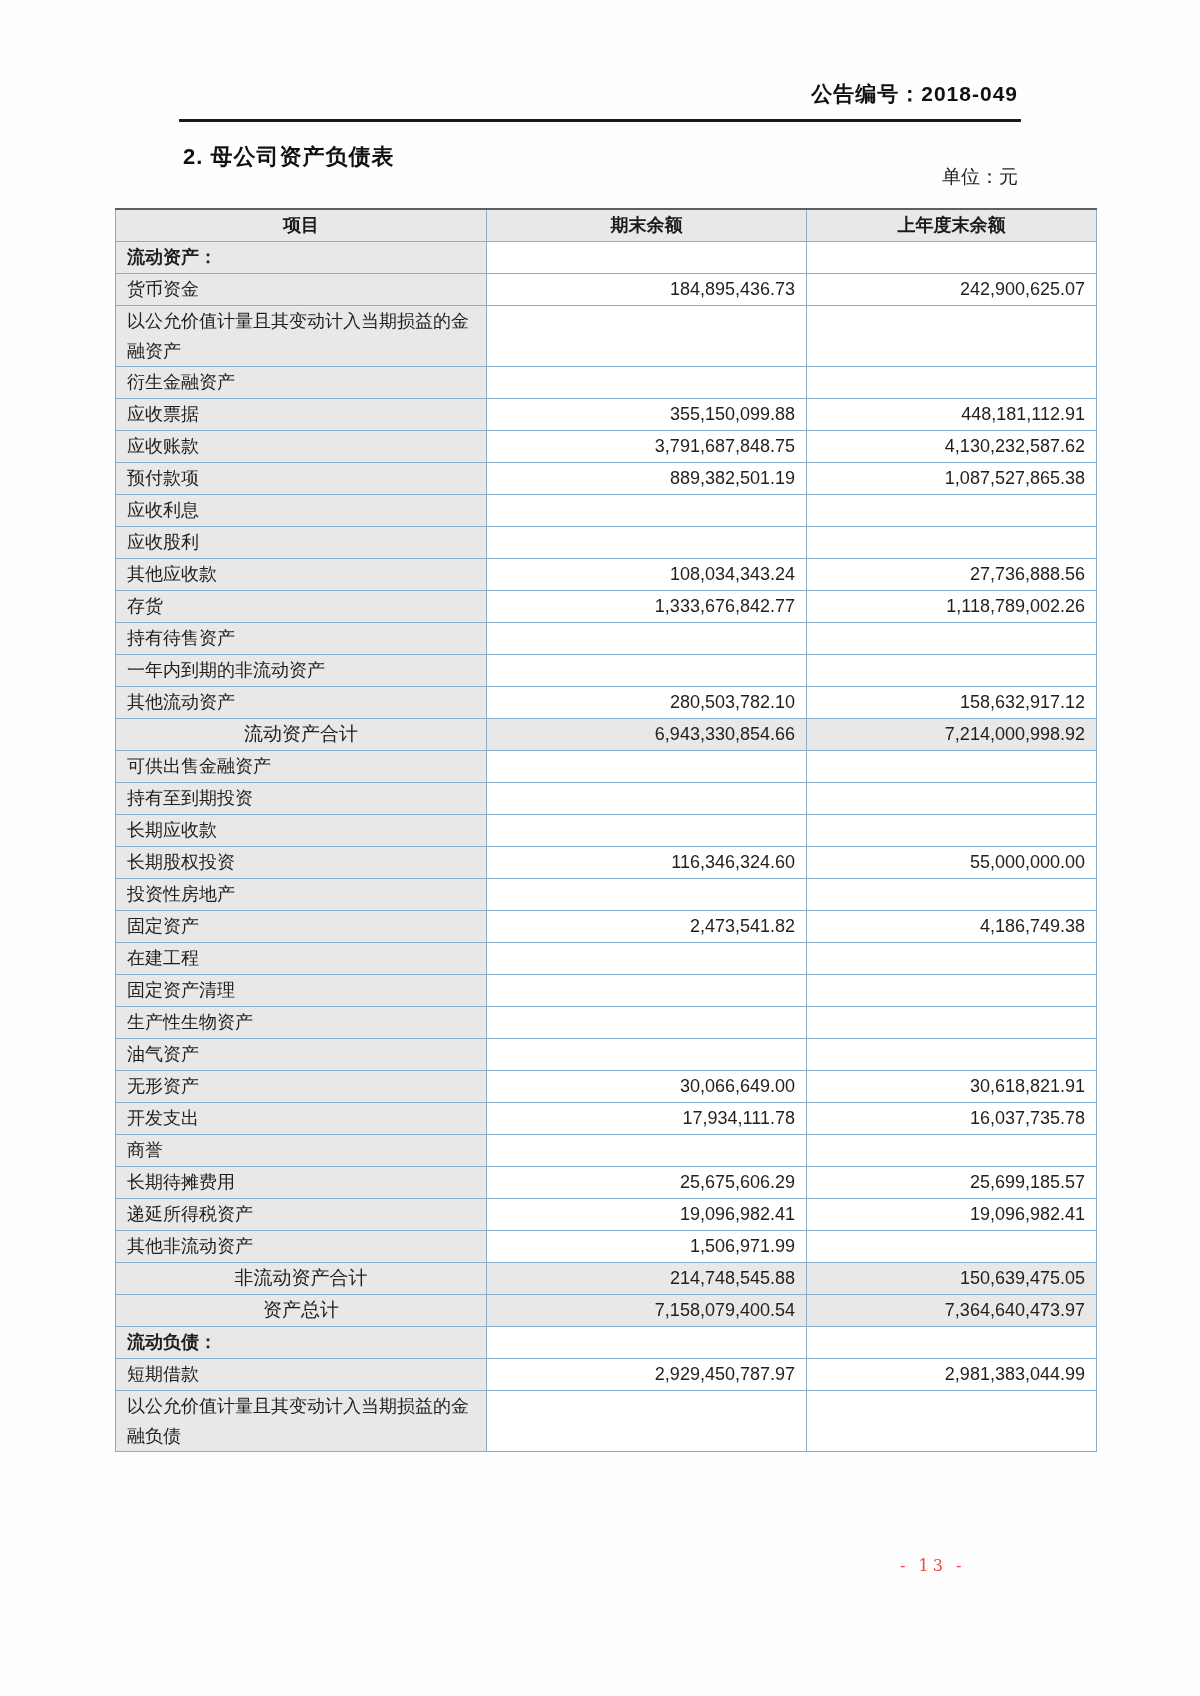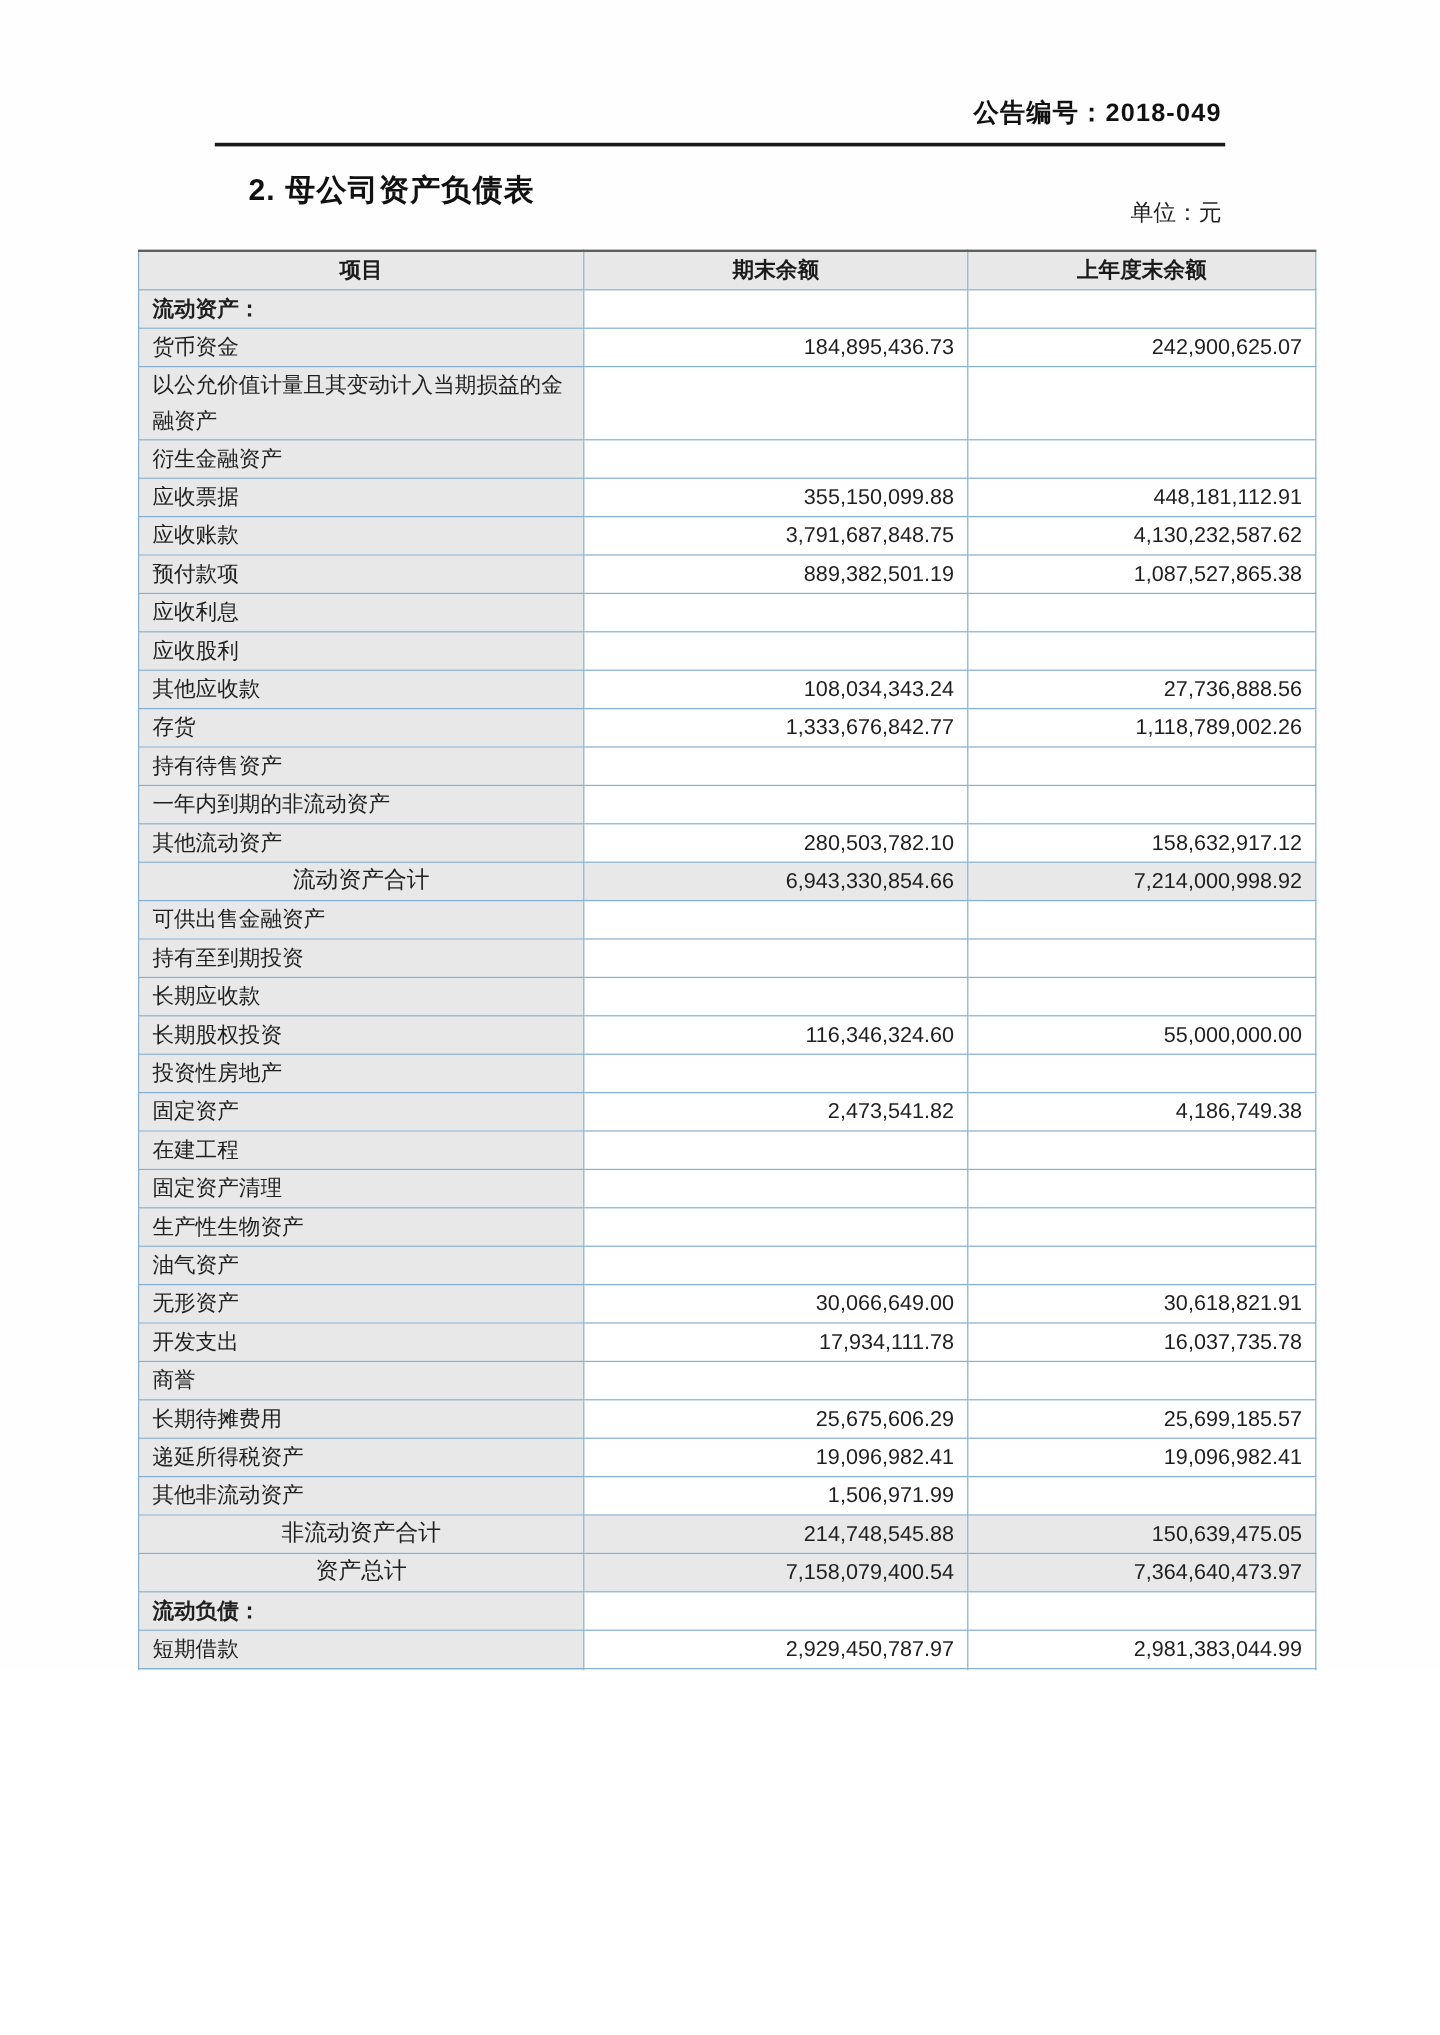"公告编号：2018-049" .page { height: 1392px -> 1696px }
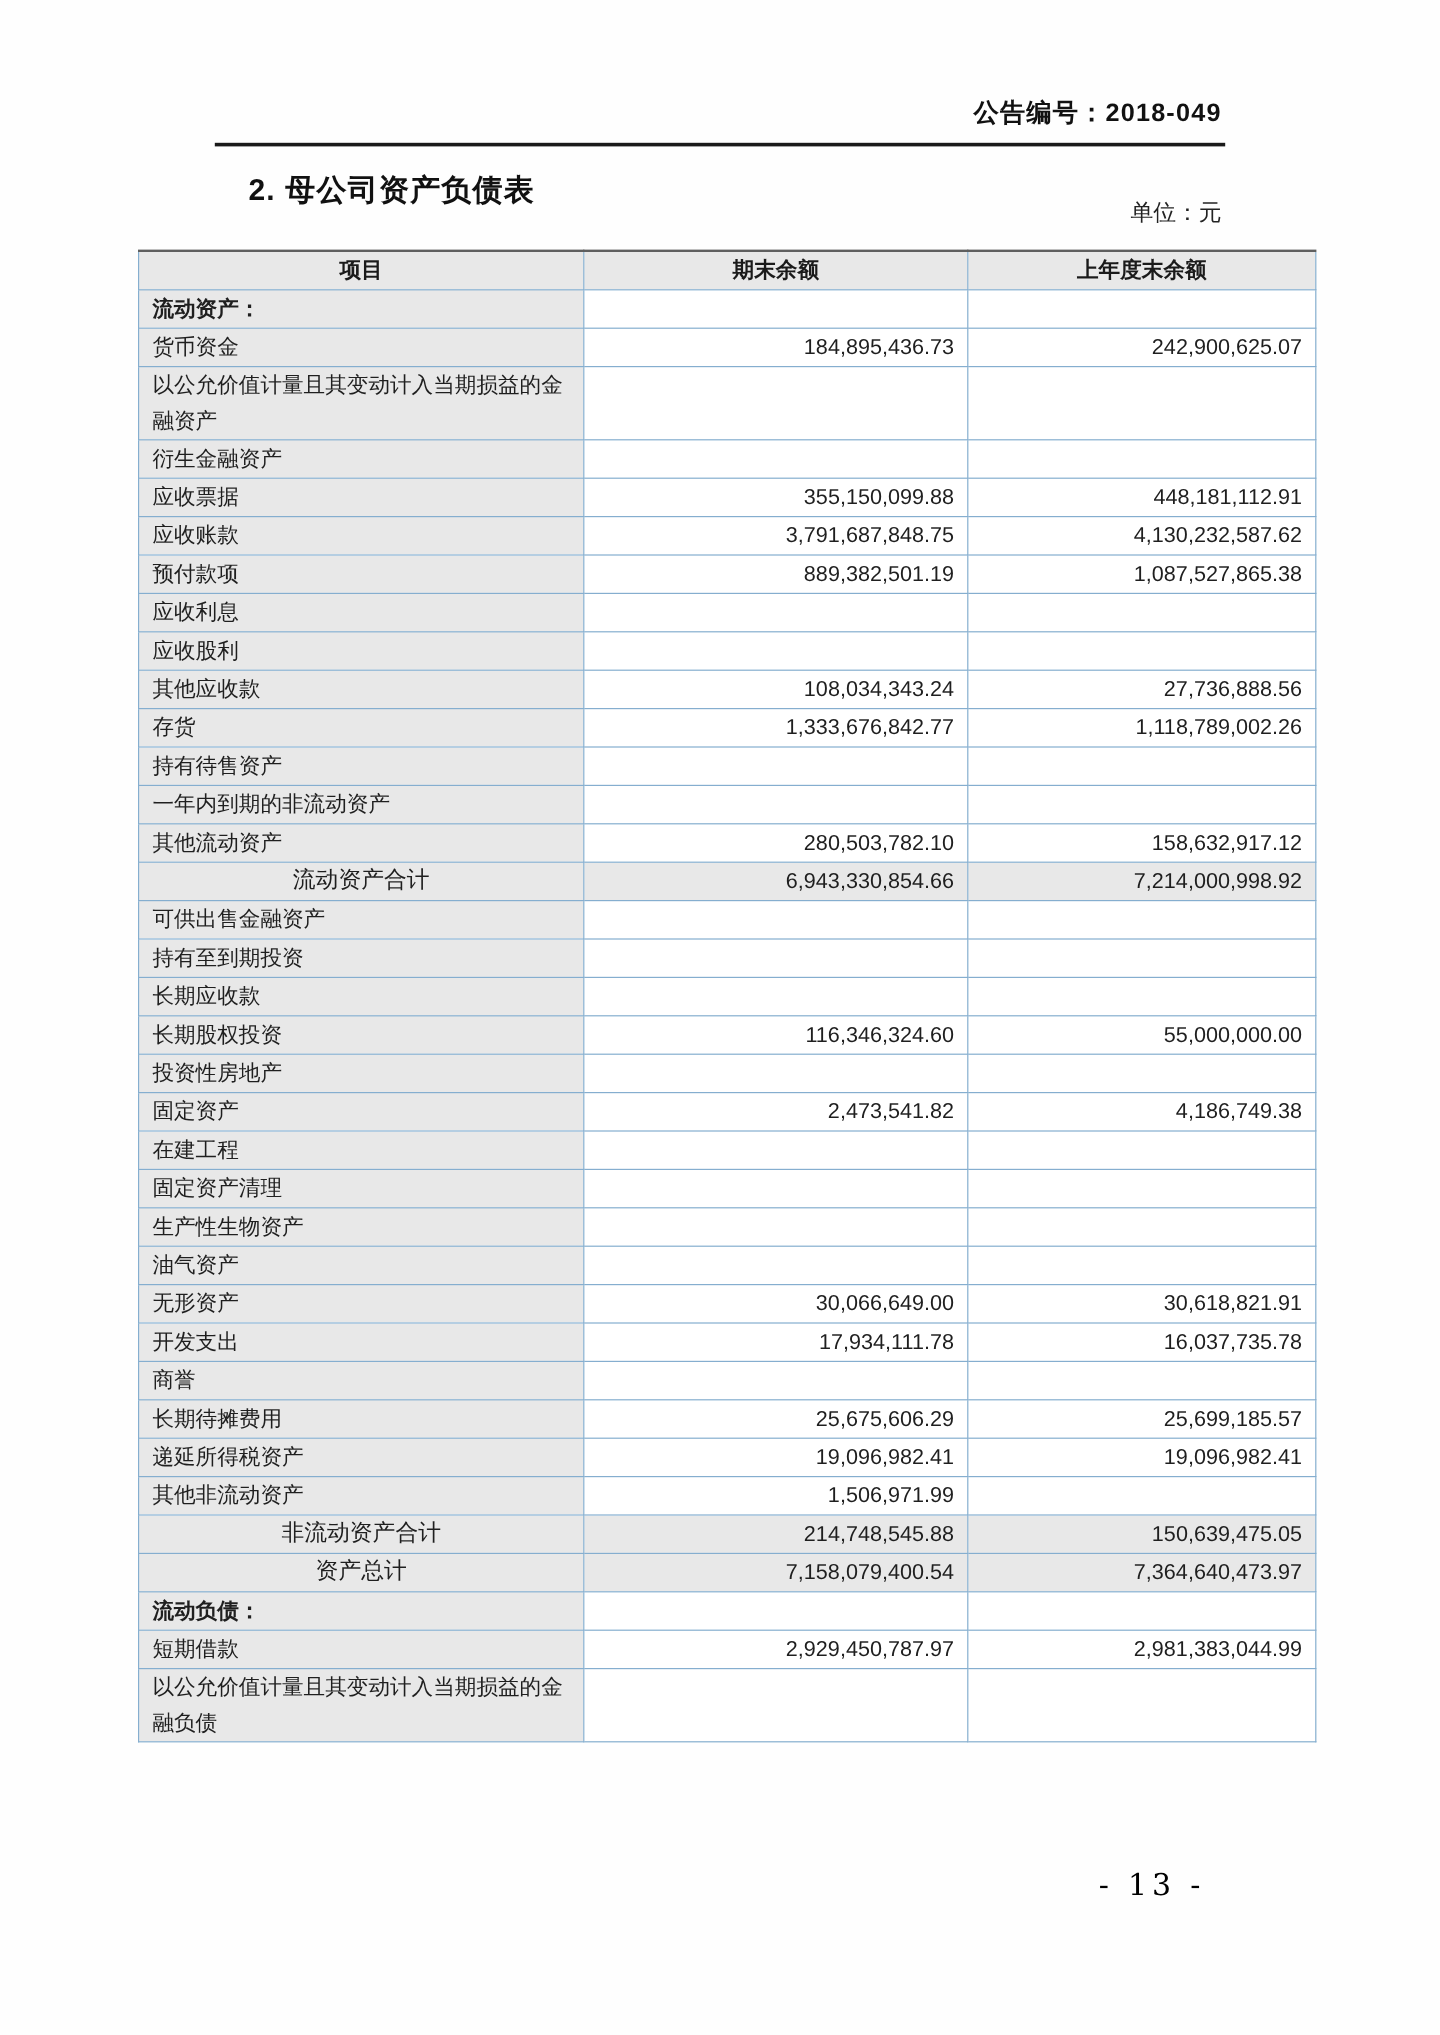"2. 母公司资产负债表" .section-title { font-size: 25px -> 22px; margin-left: 24px -> none }
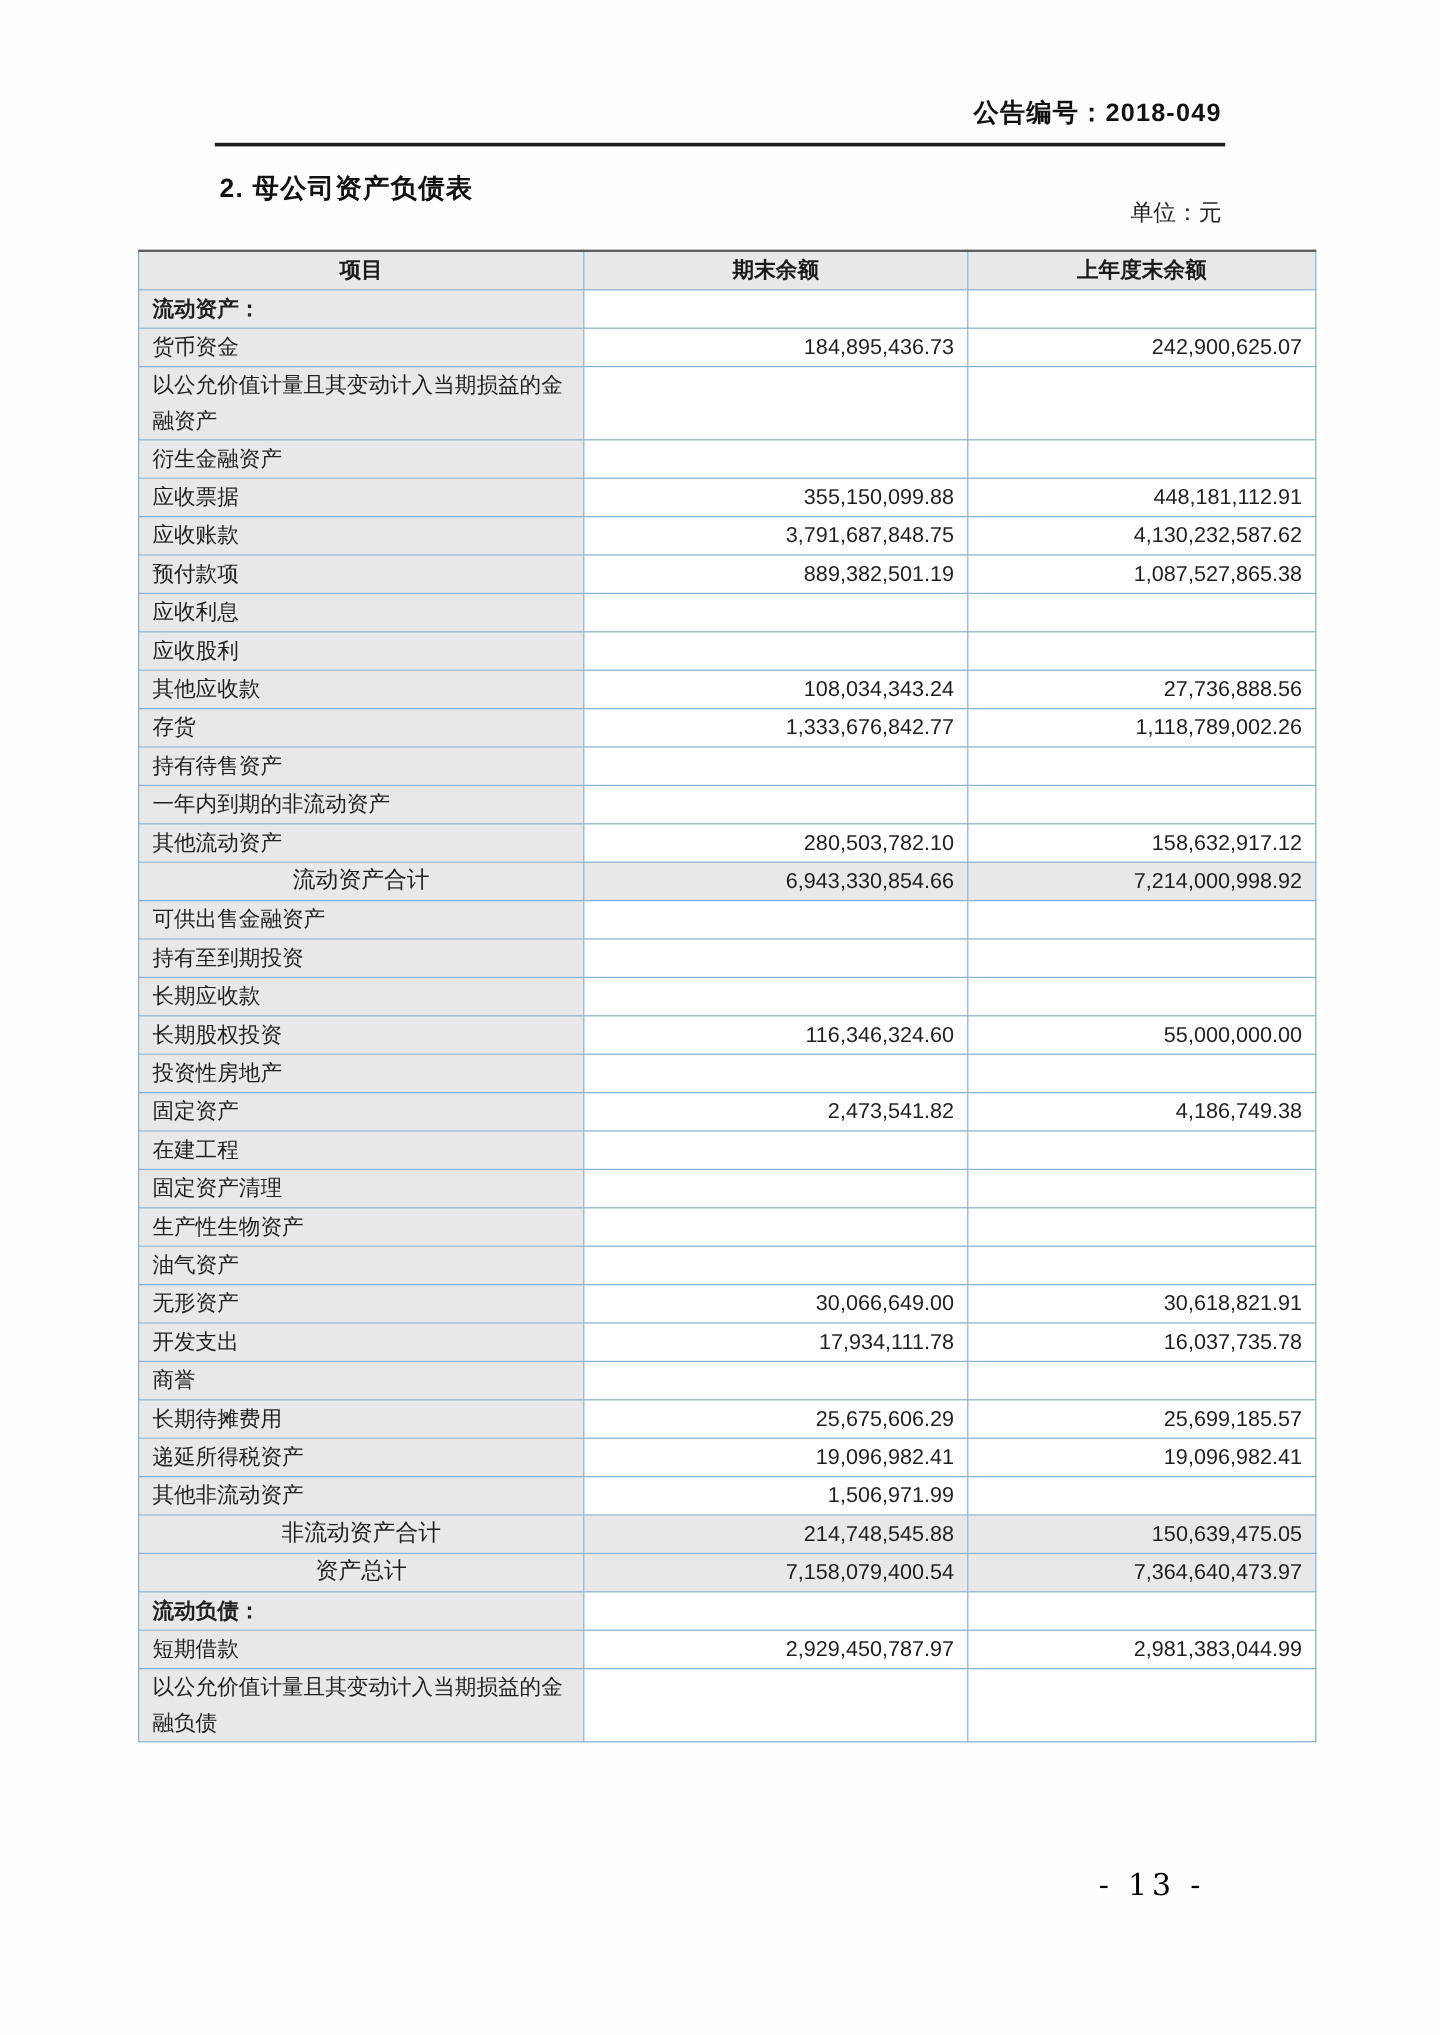"- 13 -" .page-number { color: #000000 -> #ef4444; font-size: 25px -> 16px; text-align: center -> none }
